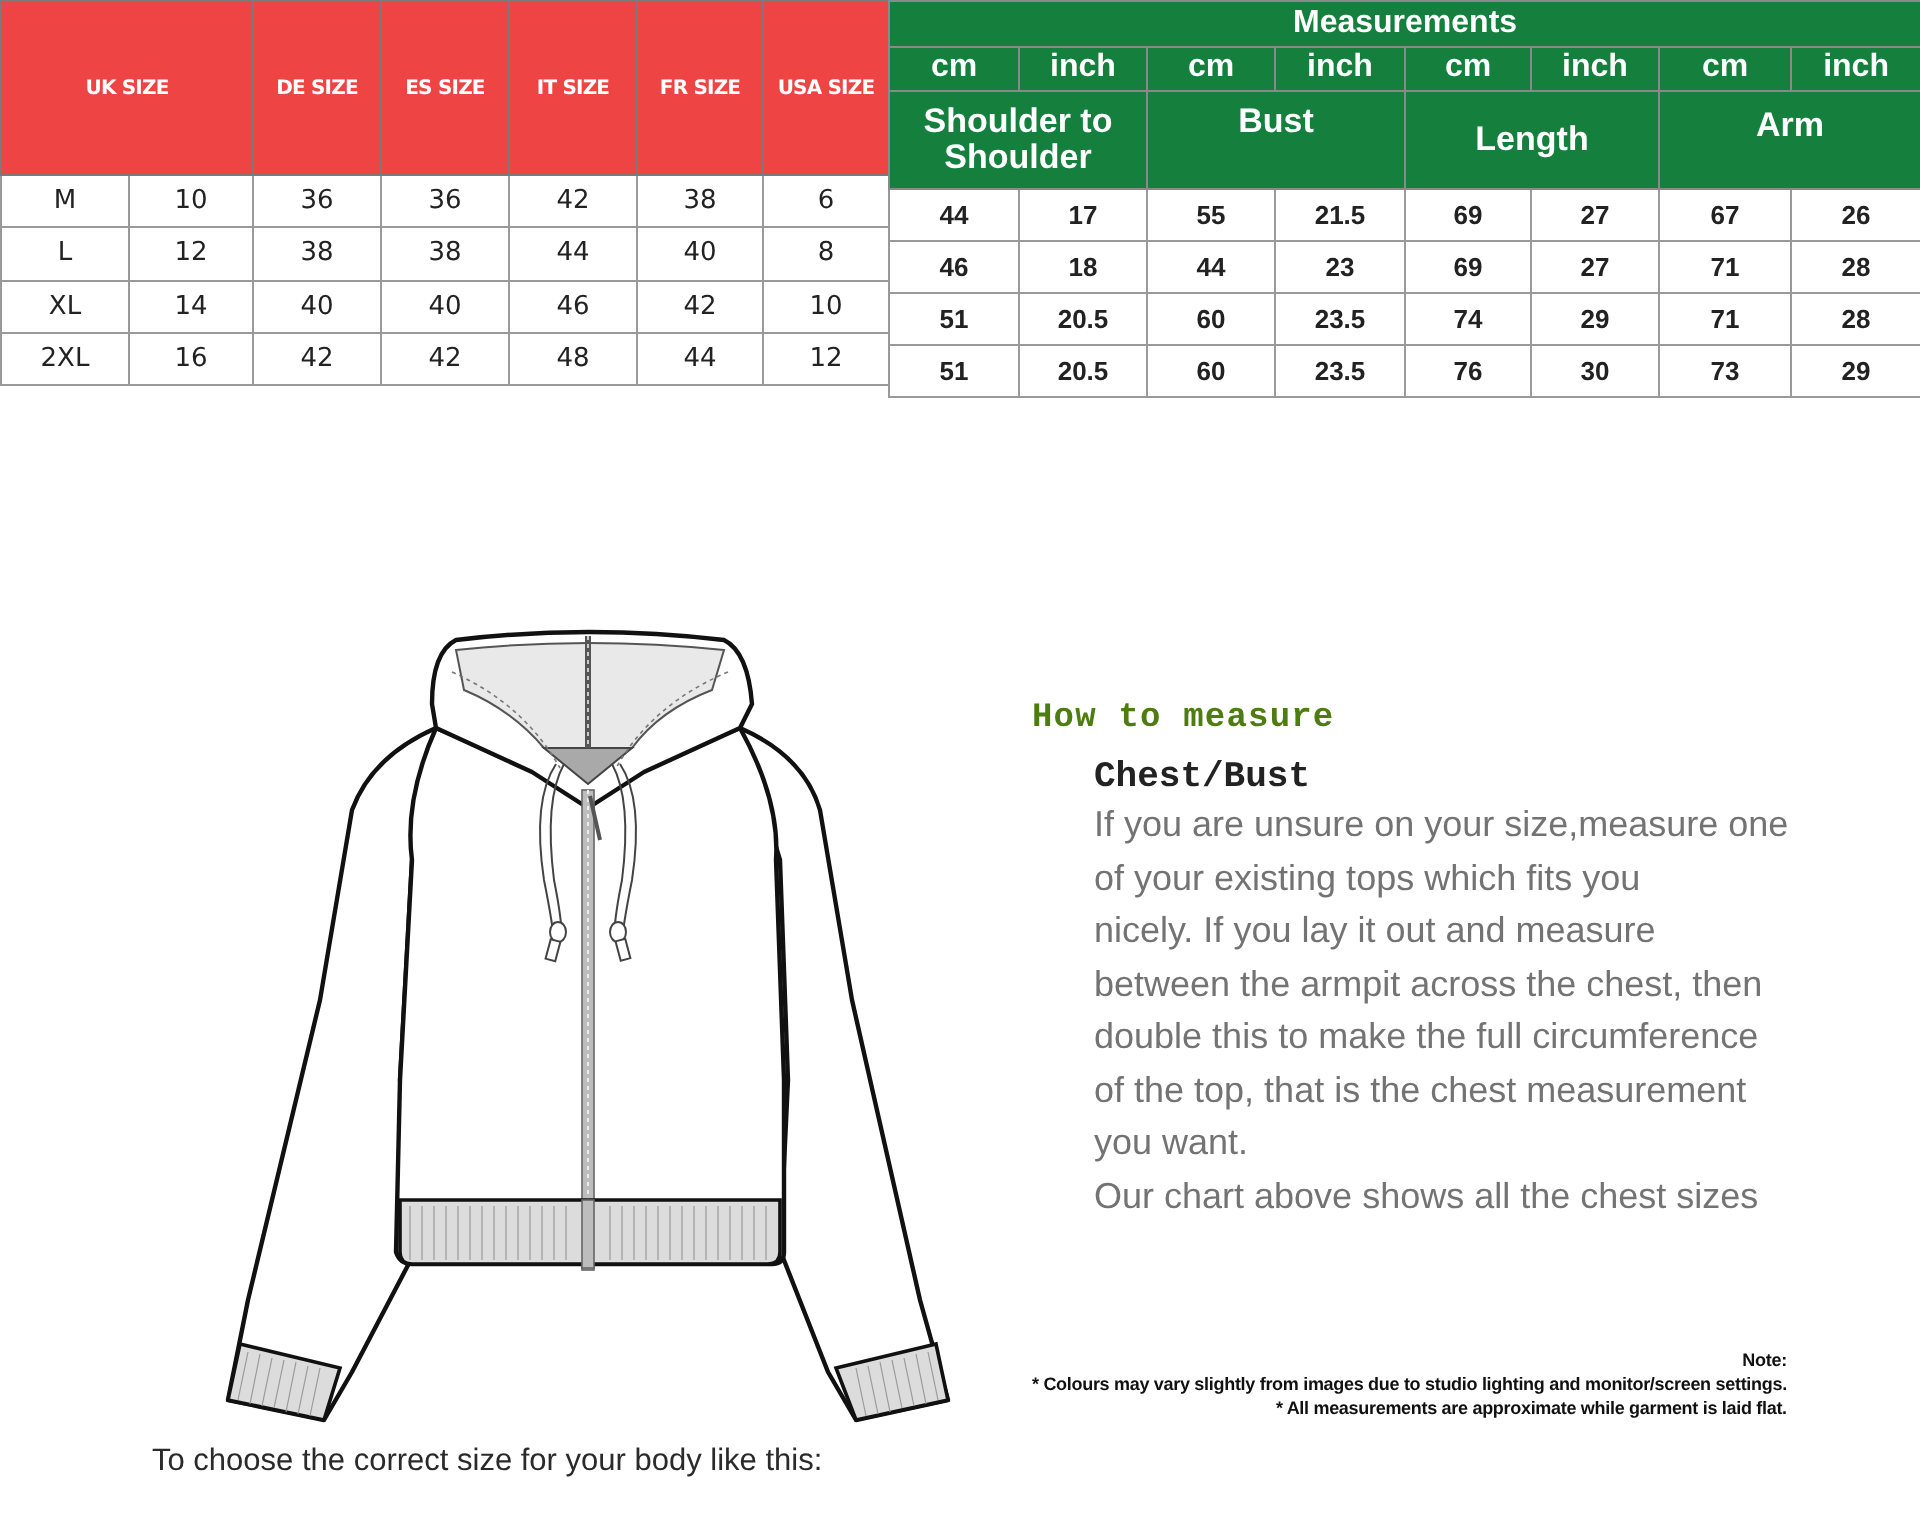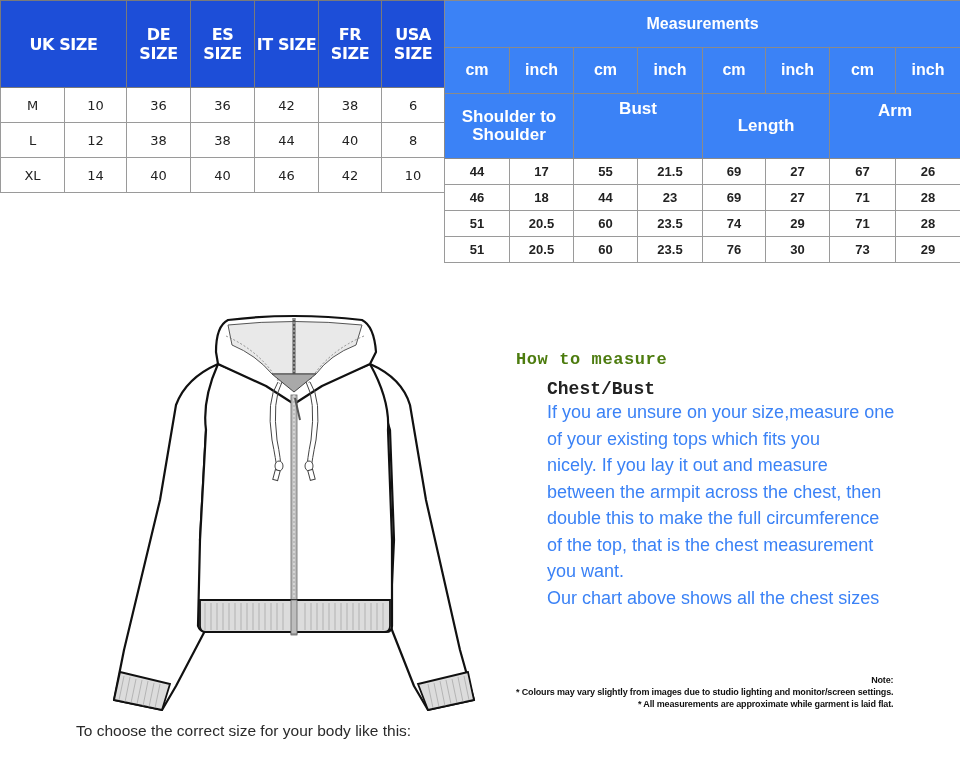"Measurements" .right-table th { background: #3b82f6 -> #15803d; padding: 12px -> 0 }
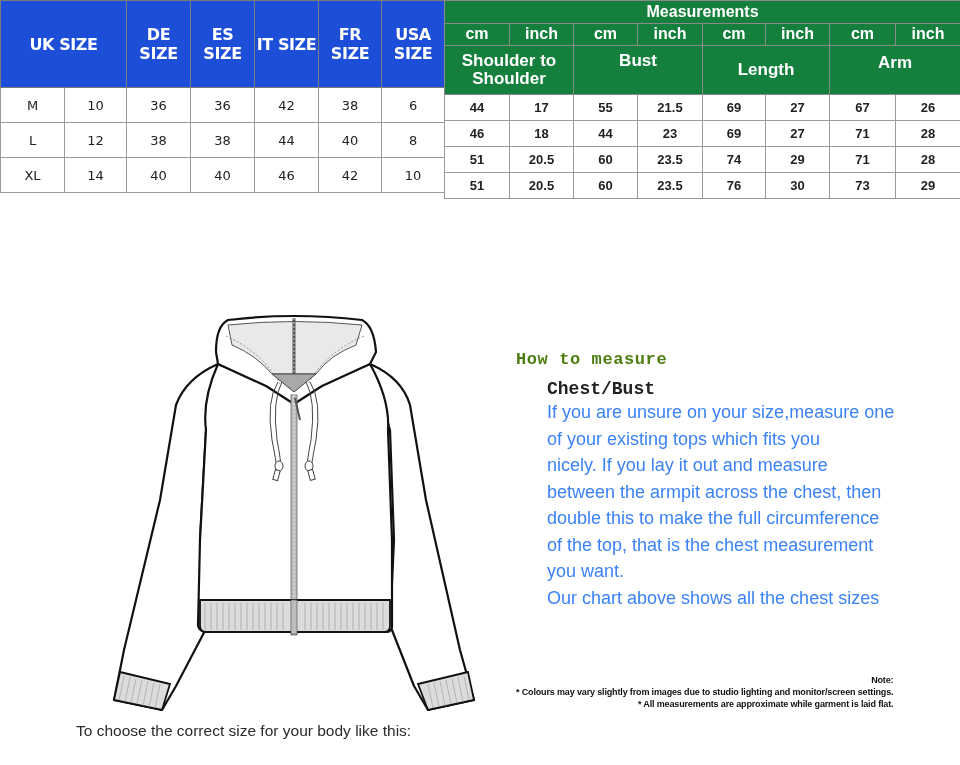"UK SIZE" .left-table th { background: #1d4ed8 -> #ef4444; font-size: 16px -> 10px }
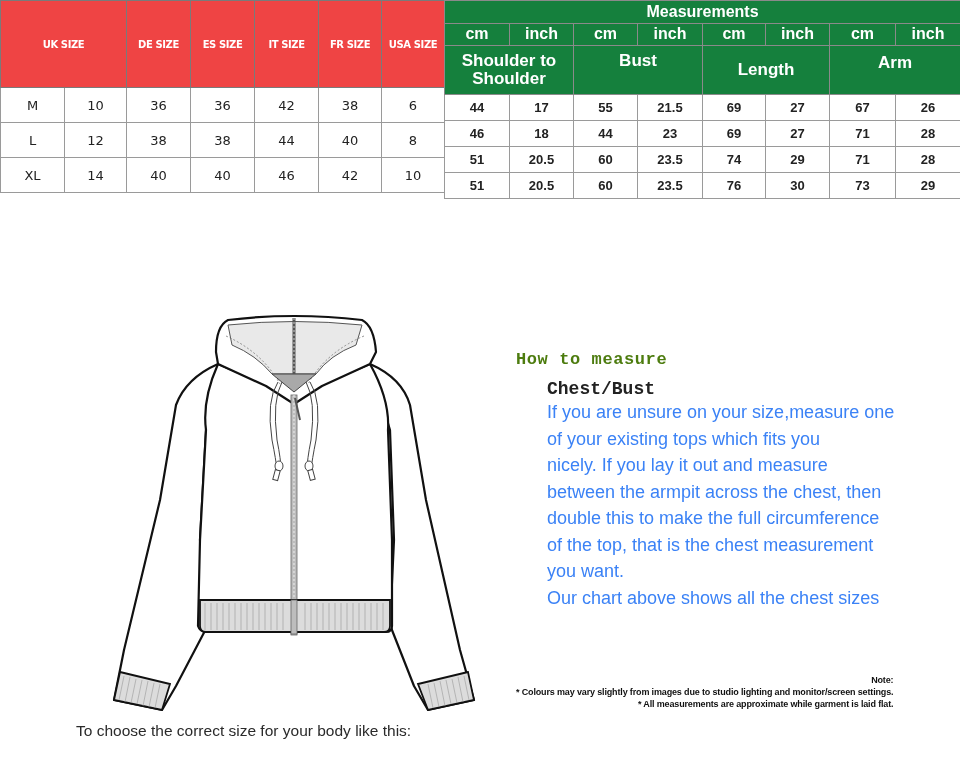"2XL" tr { html: none -> <tr> <td>2XL</td> <td>16</td> <td>42</td> <td>42</td> <td>48</td> <td>44</td> <td>12</td> </tr> }
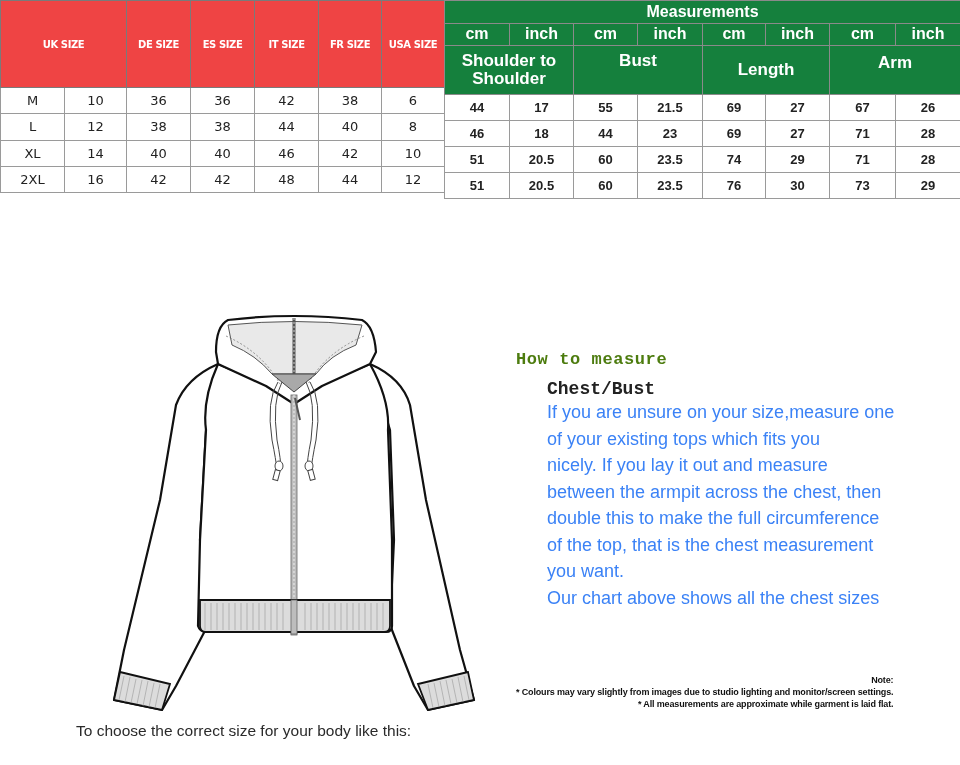"If you are unsure on" .howto-body { color: #3b82f6 -> #737373 }
